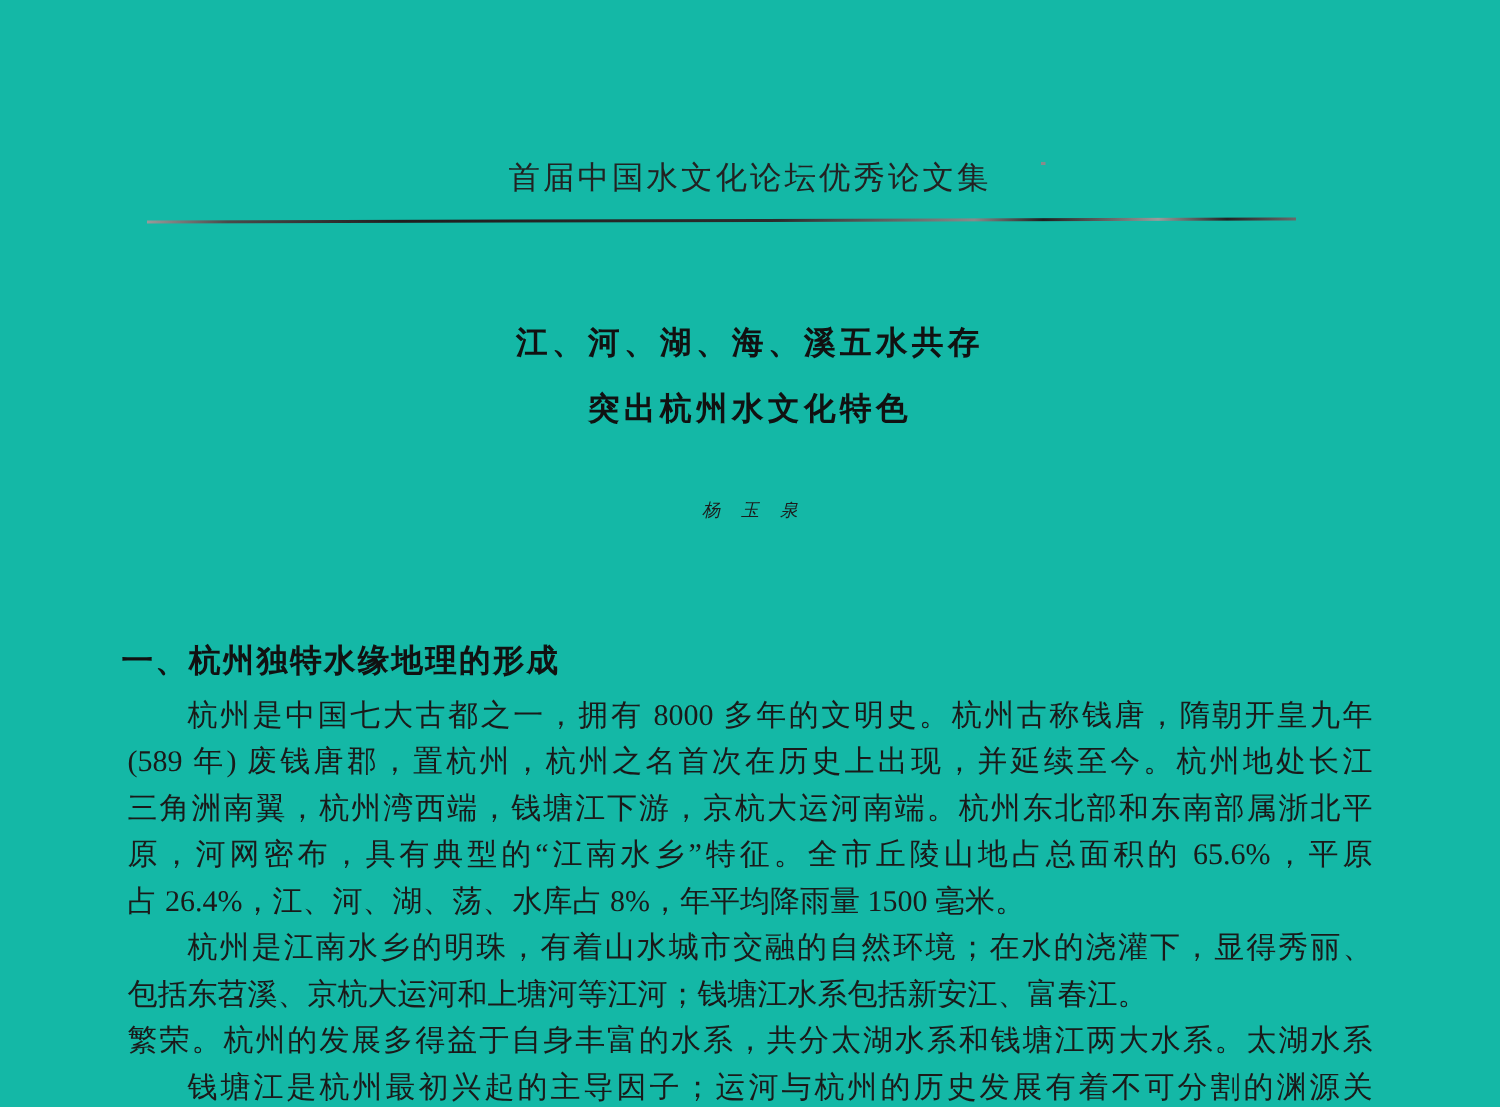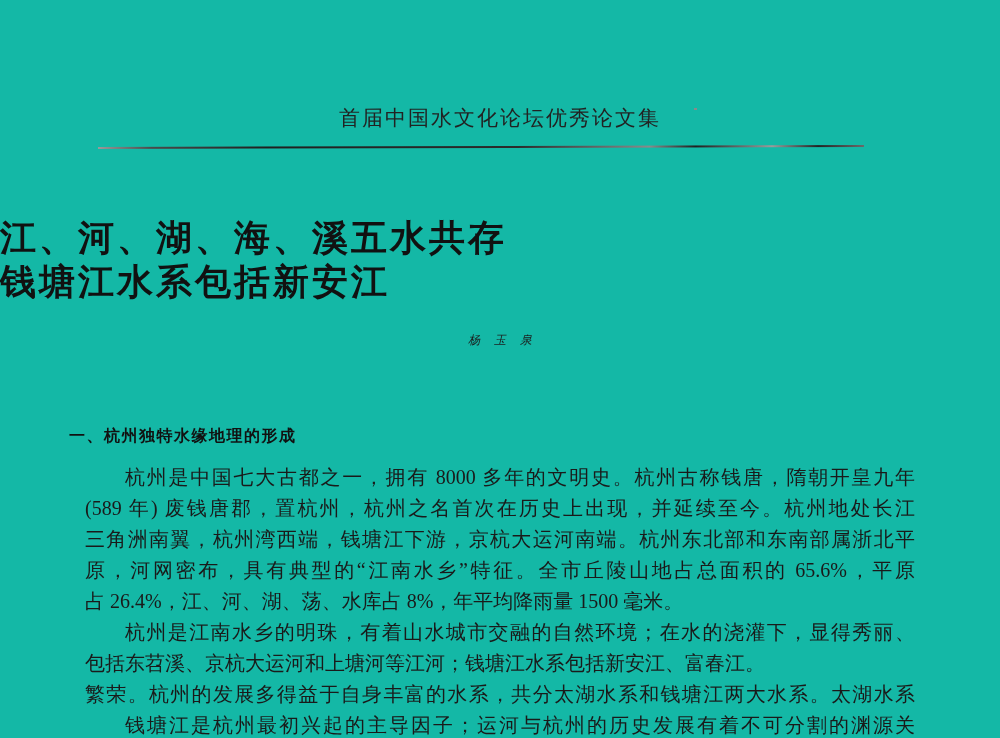"江、河、湖、海、溪五水共存" .title { font-size: 36px -> 21px; text-align: none -> center }
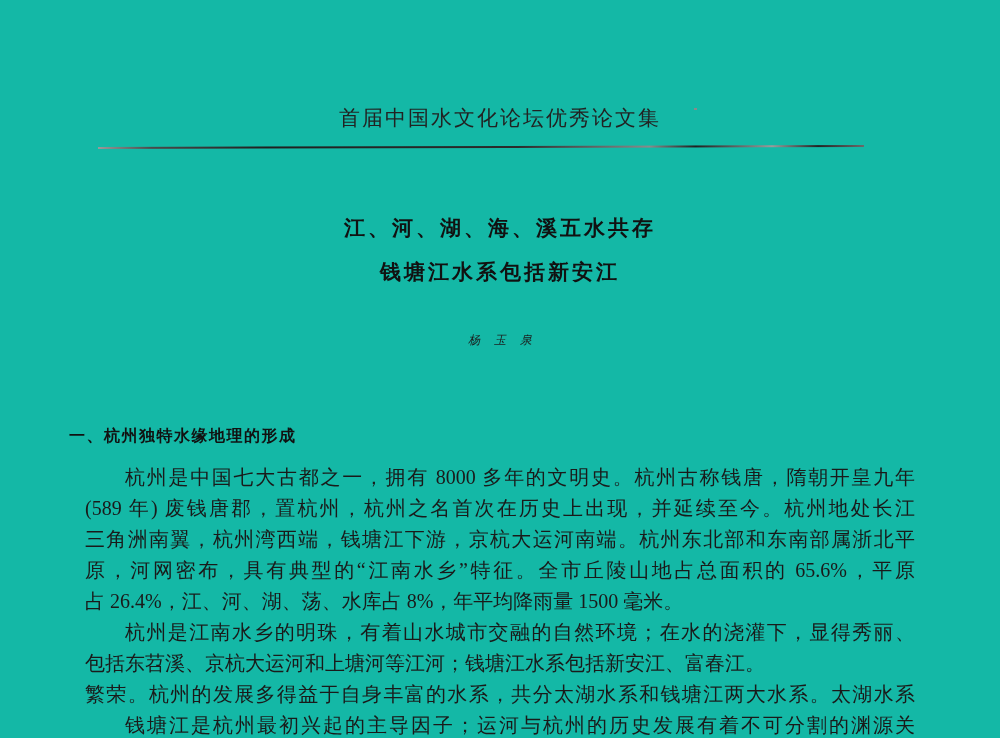"钱塘江水系包括新安江" div.title { text: 钱塘江水系包括新安江 -> 突出杭州水文化特色 }
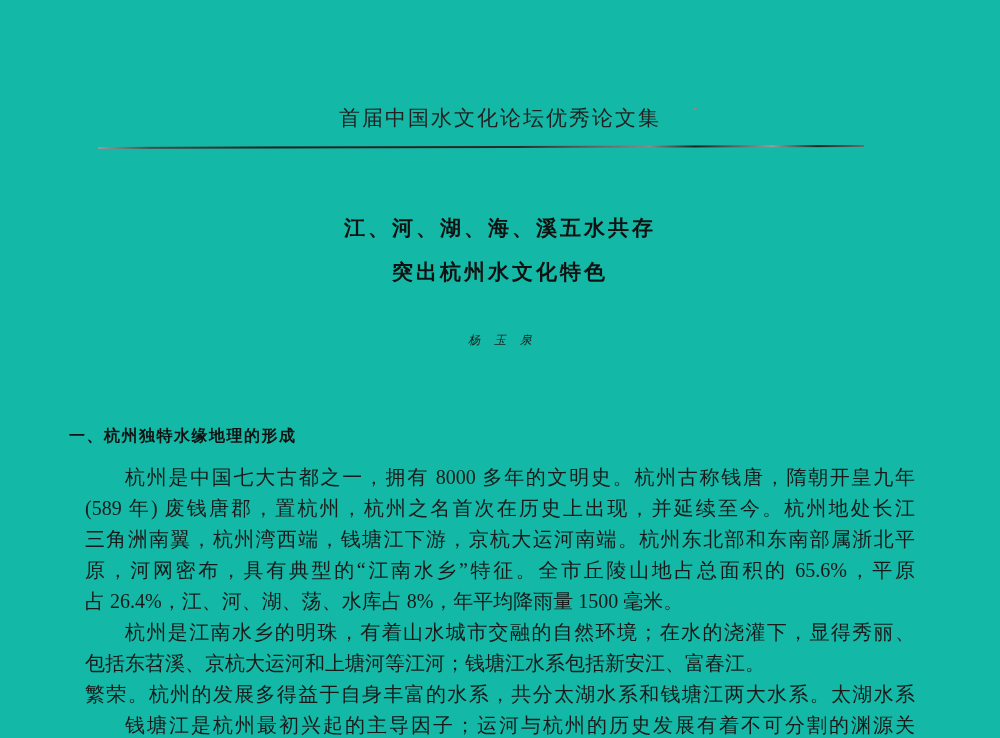"一、杭州独特水缘地理的形成" .section-heading { font-size: 16px -> 21px; left: 69px -> 81px }
